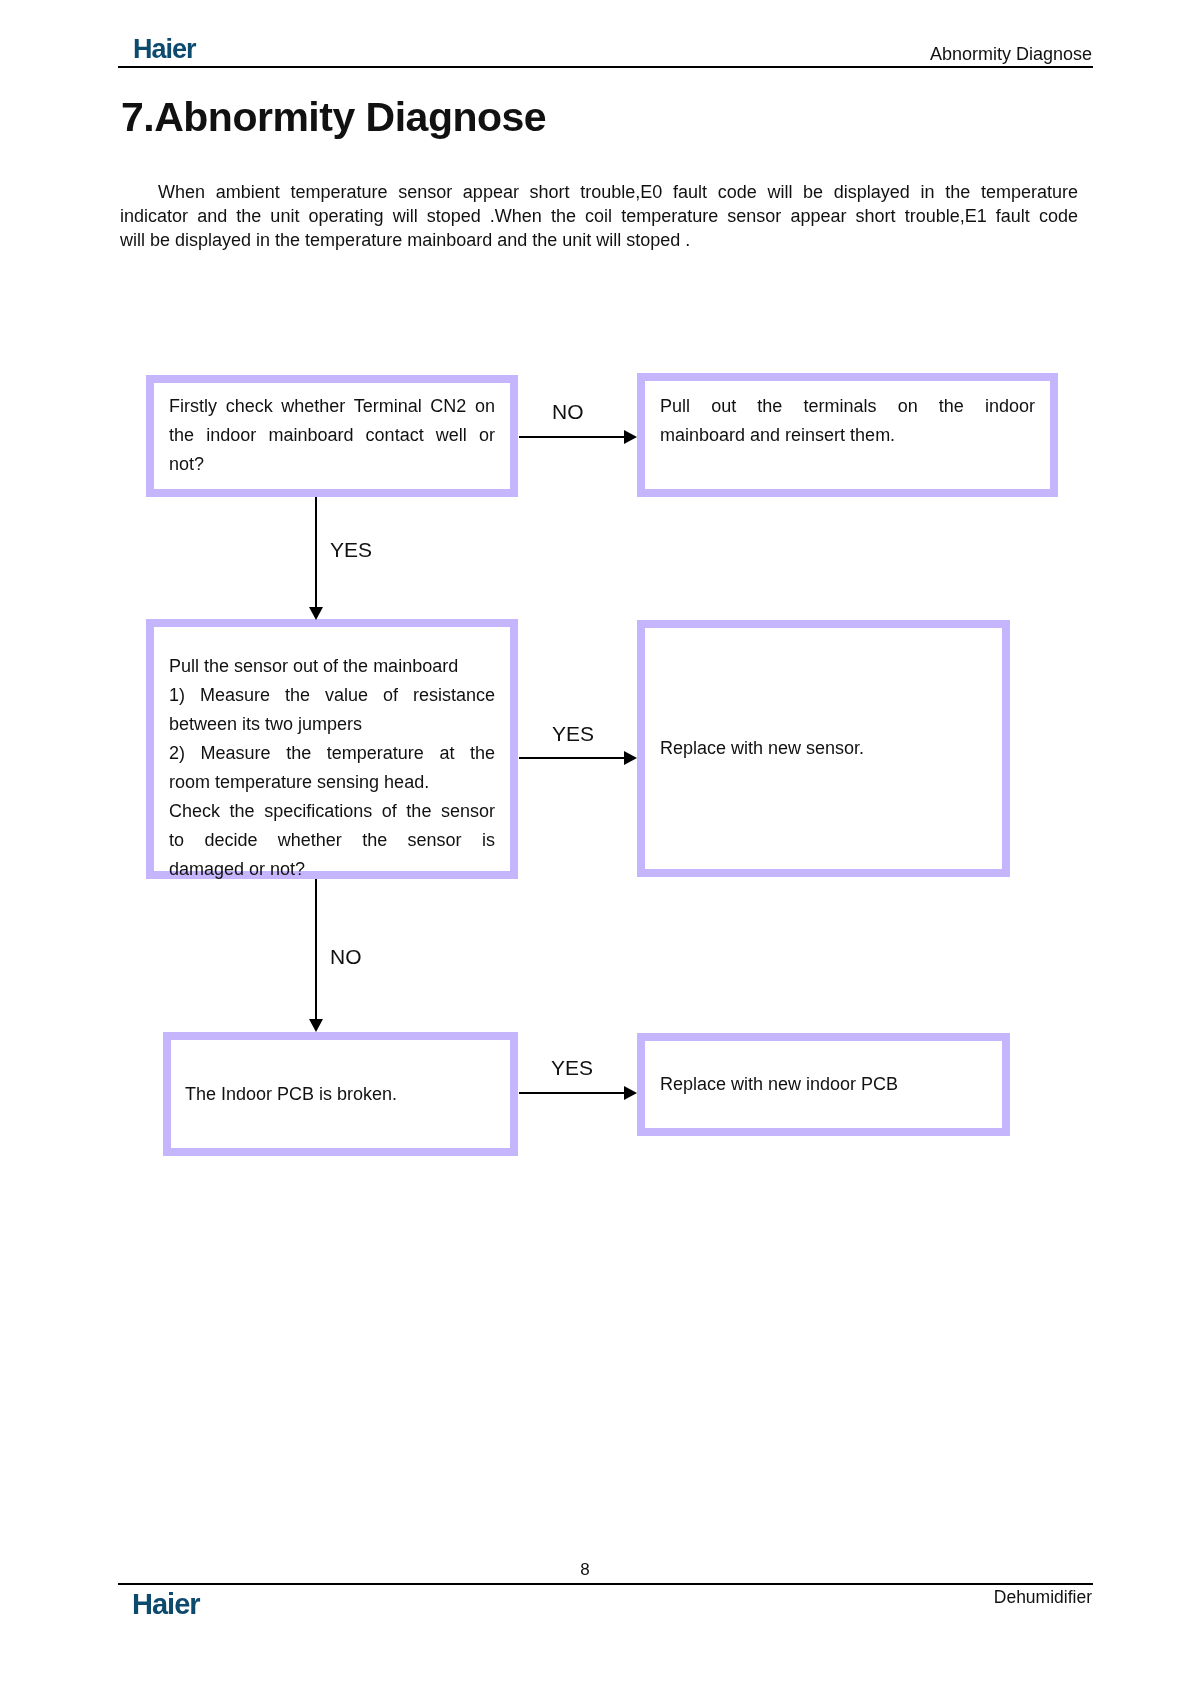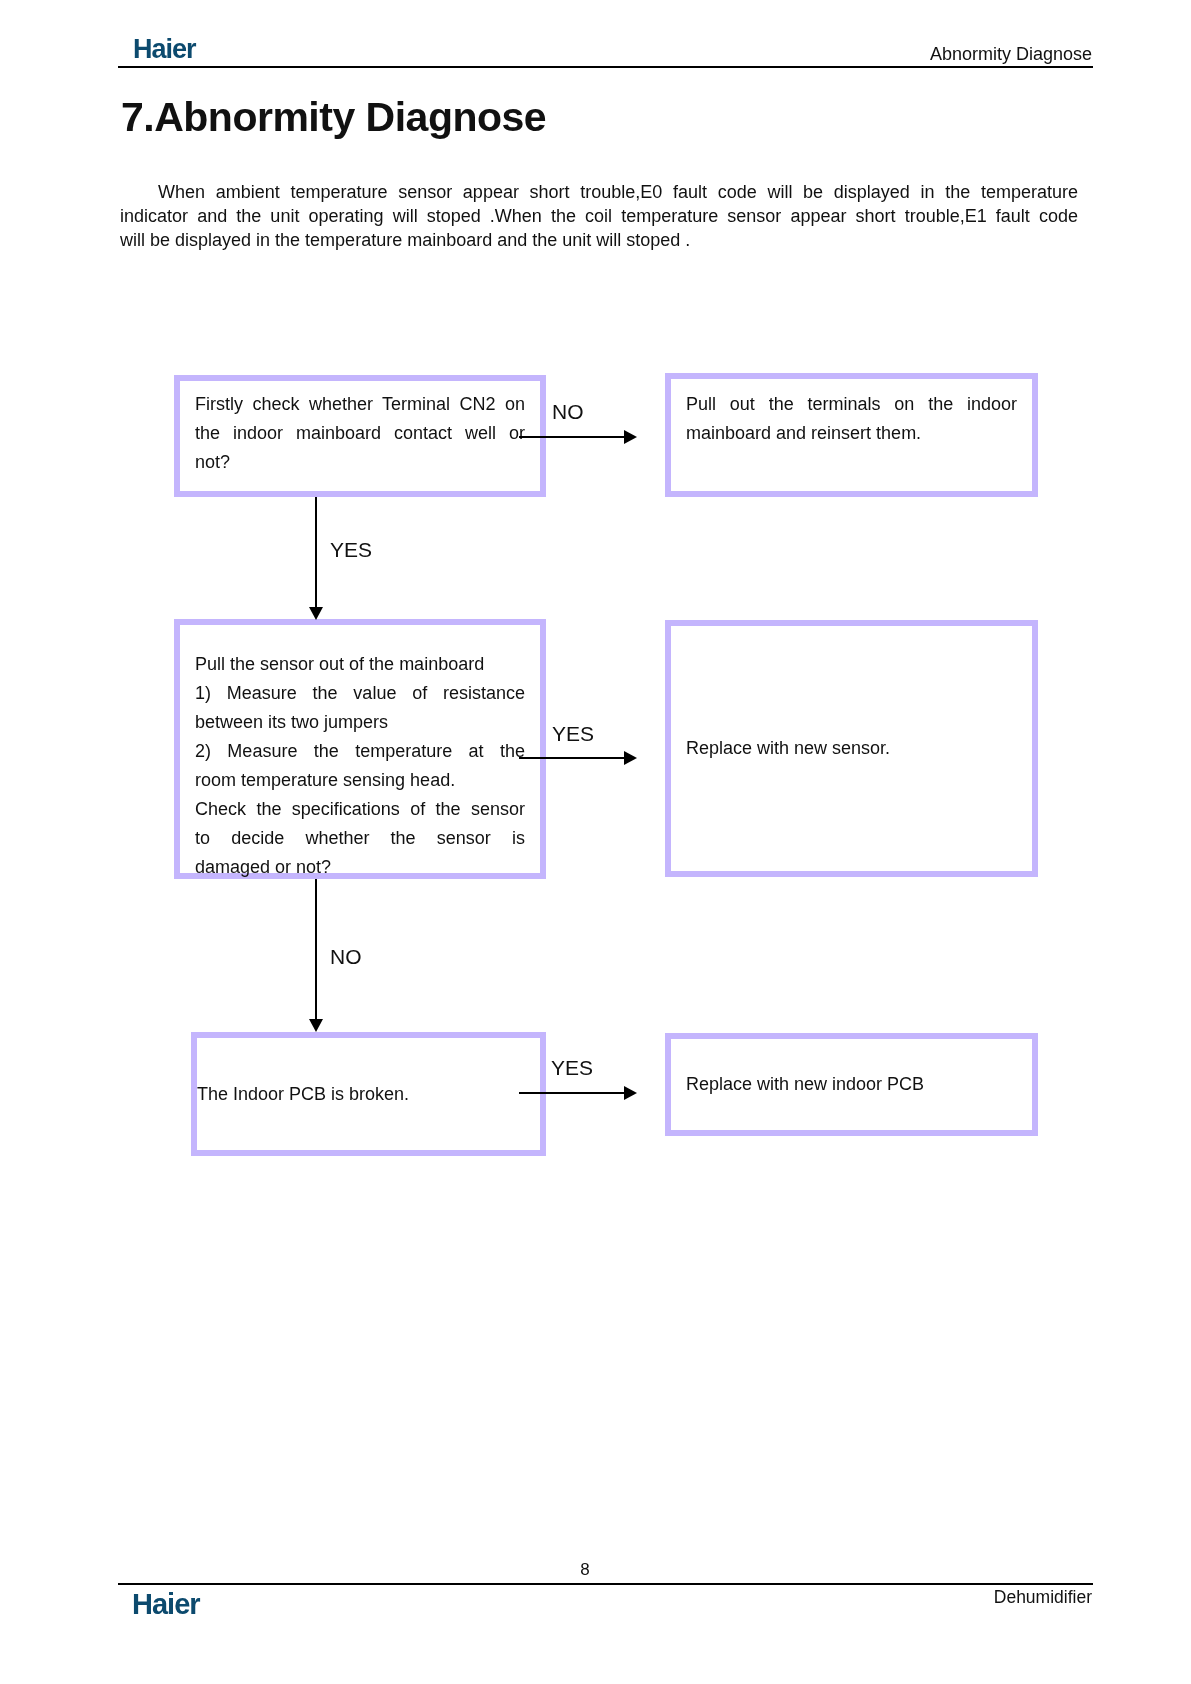"Firstly check whether Terminal CN2" .box { border: 6px solid #c4b5fd -> 8px solid #c4b5fd; margin-left: 28px -> none }
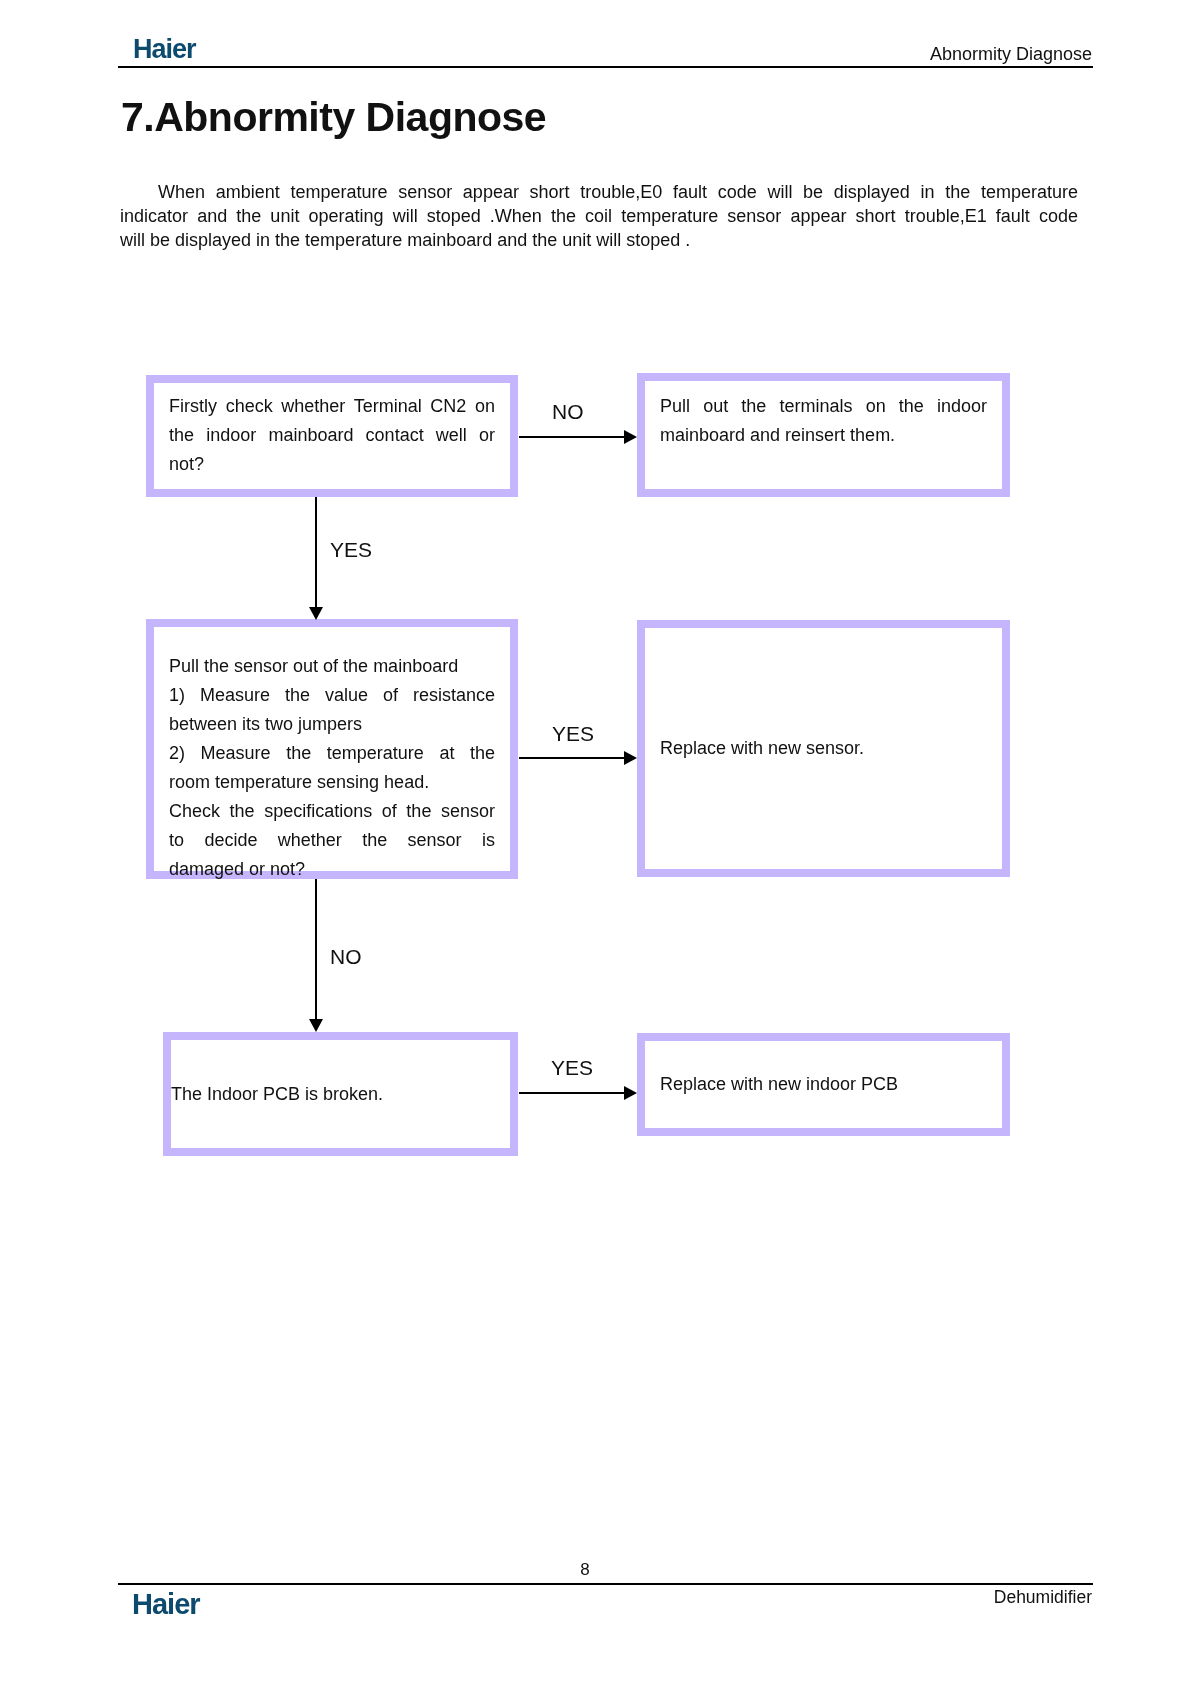"Pull out the terminals on" .box-a1 { width: 373px -> 421px }
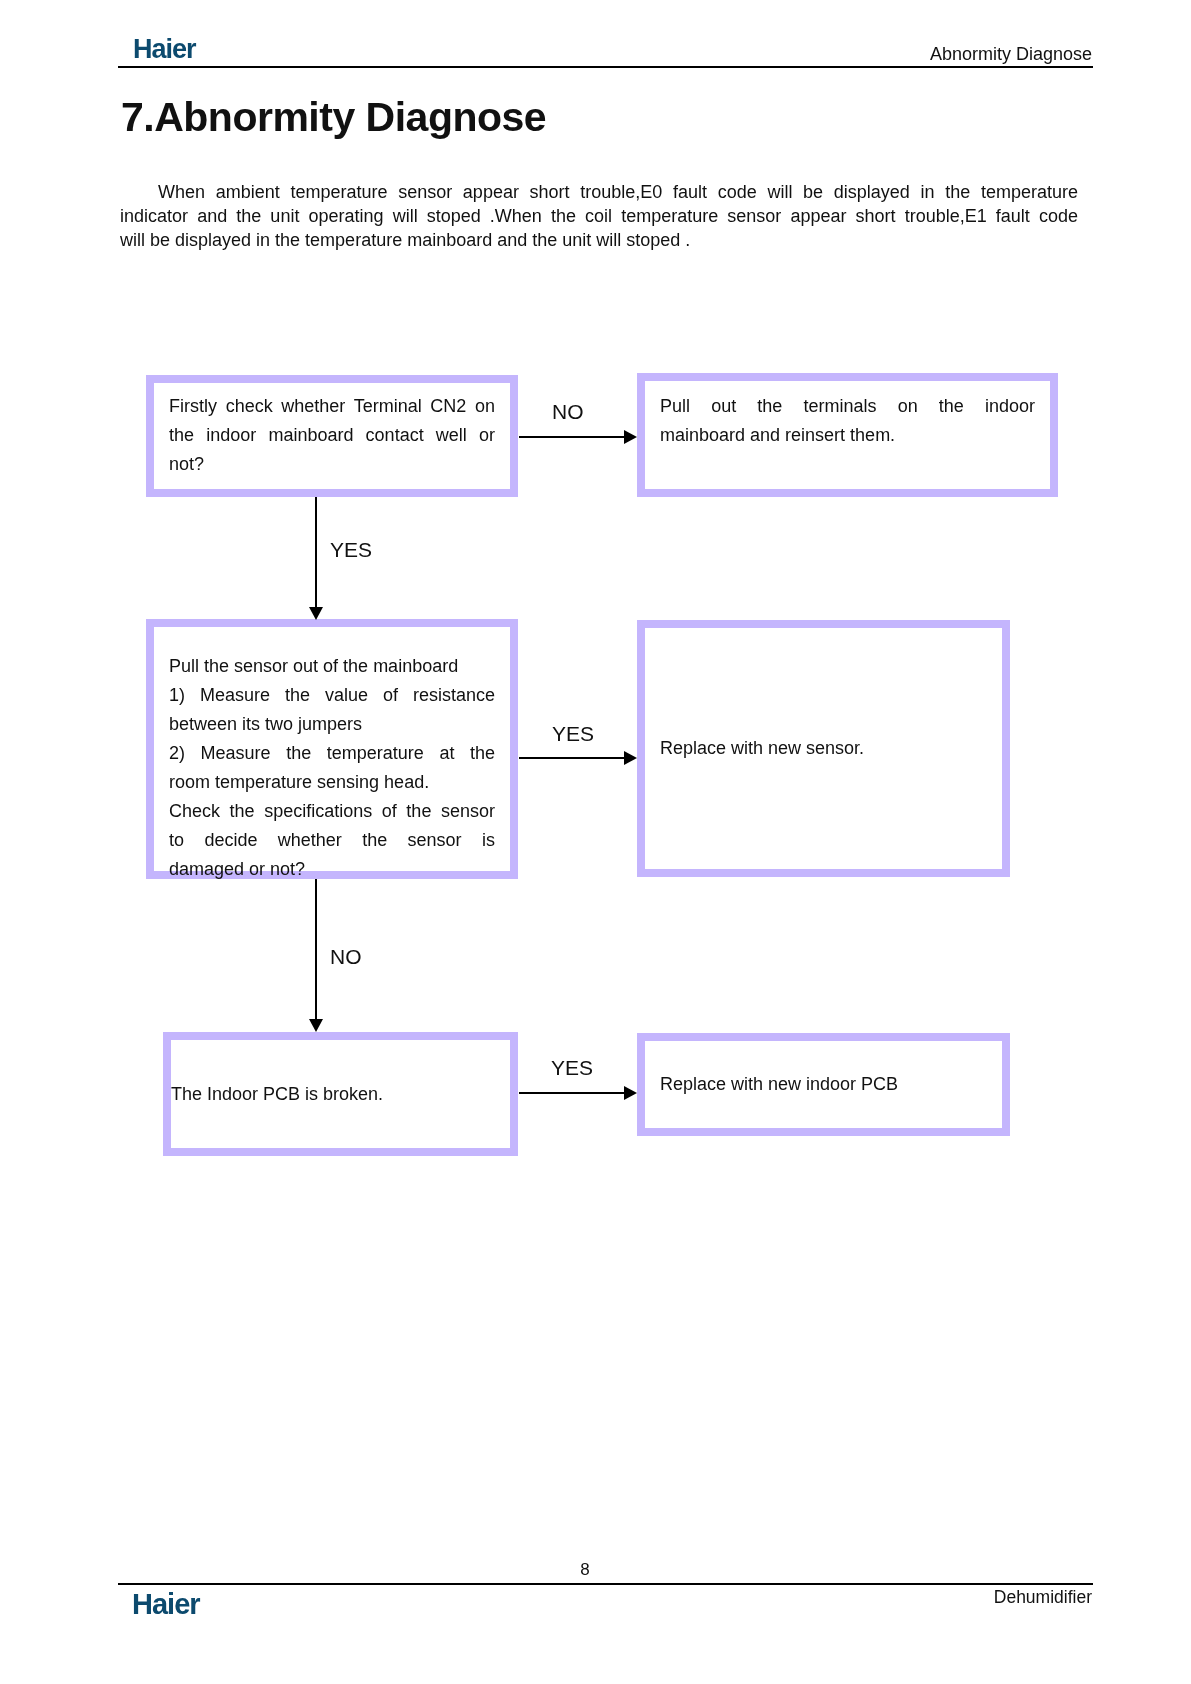"The Indoor PCB is broken." .box-q3 { padding-left: none -> 14px }
